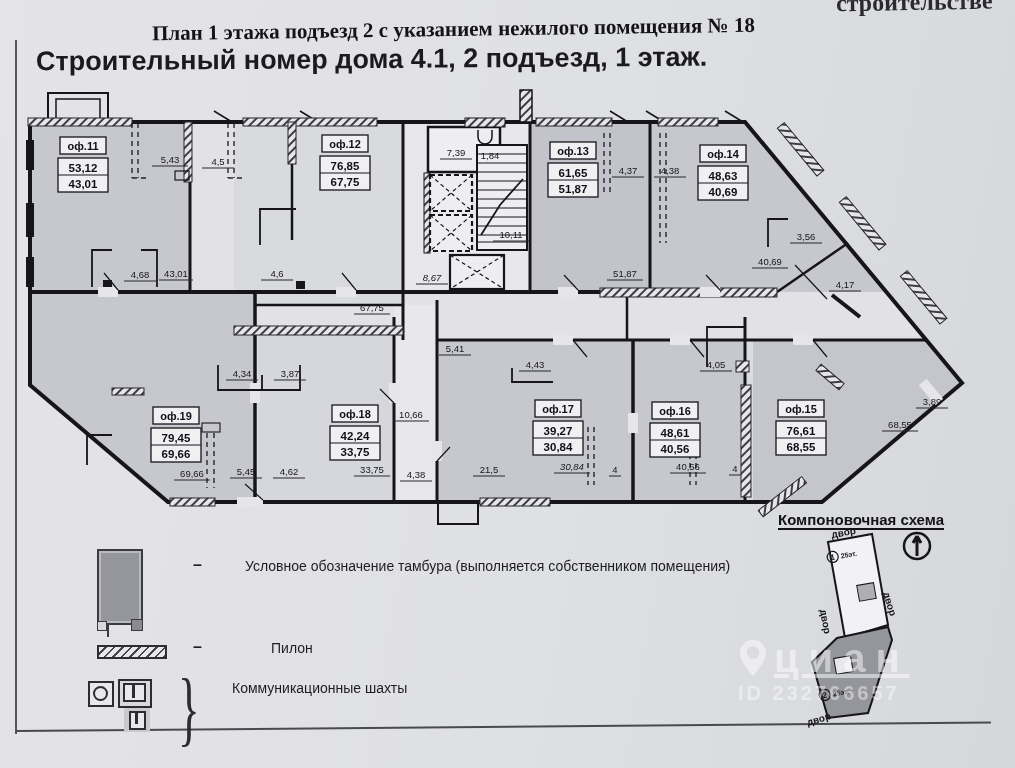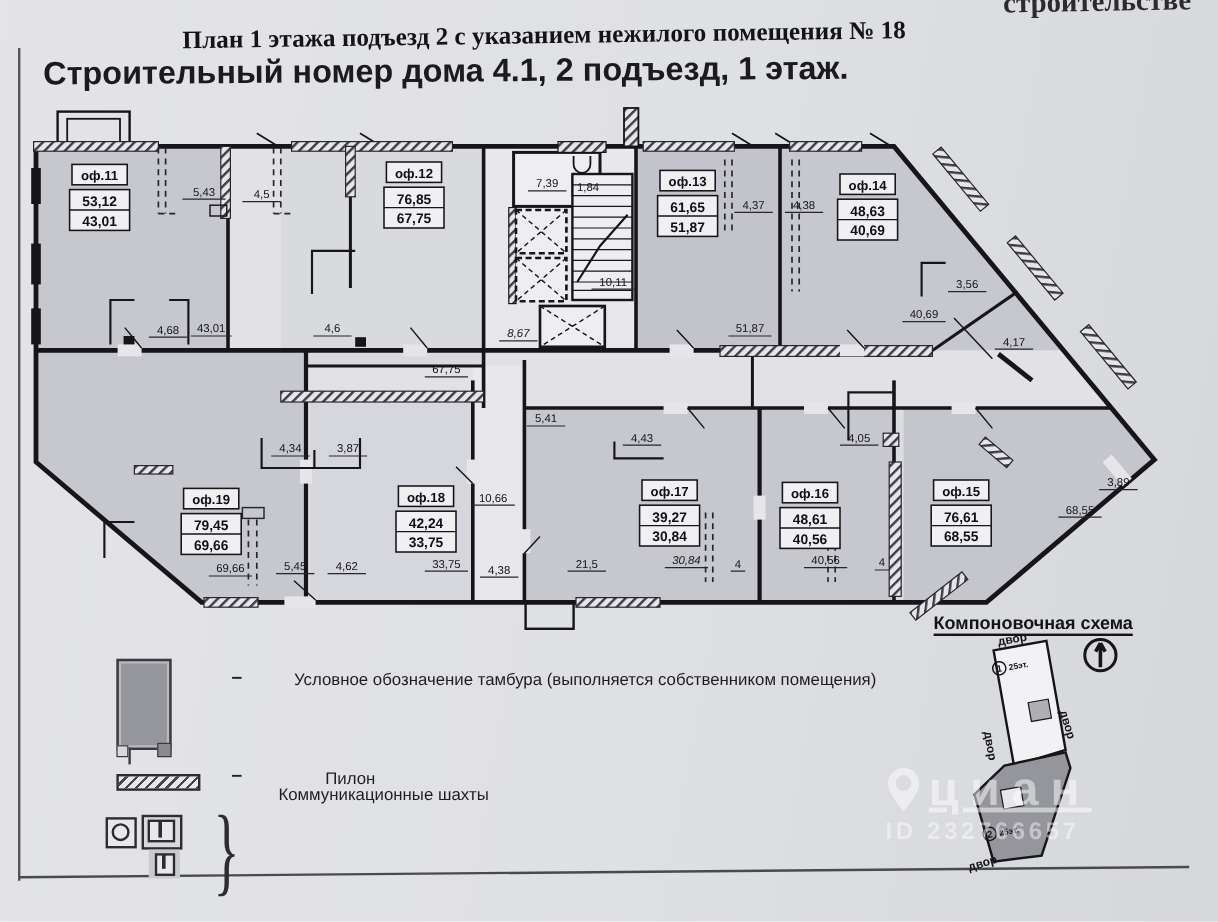"Коммуникационные шахты" div.legend-row { top: 654px -> 680px }
